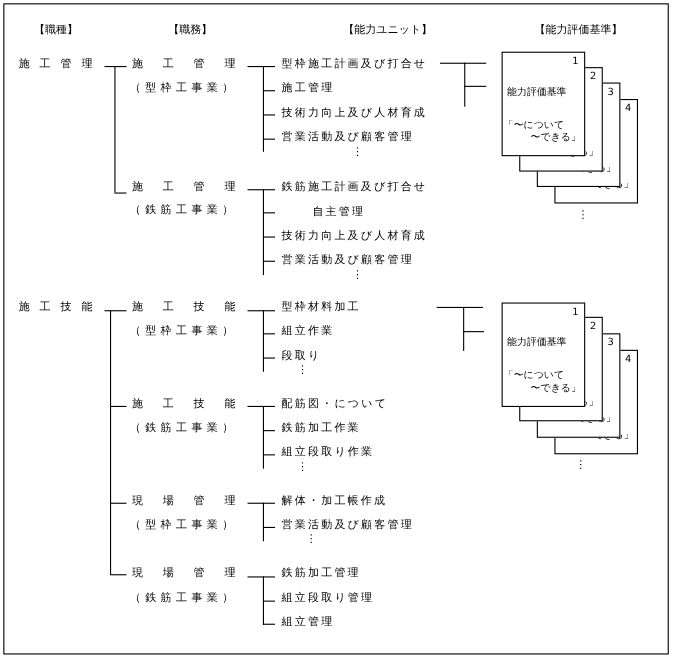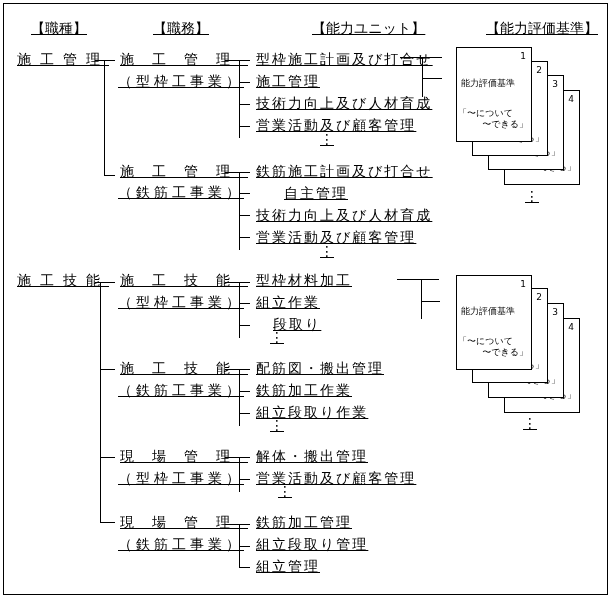"【職種】" .t { font-size: 14px -> 10px; text-decoration: underline -> none }
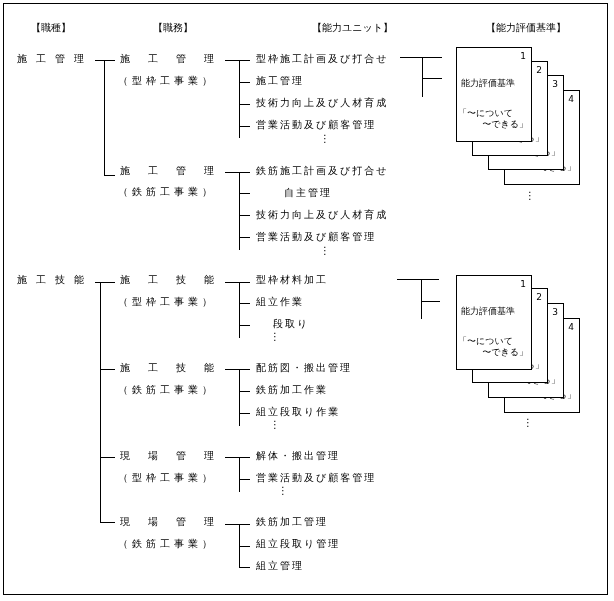"段取り" div.t { left: 273px -> 256px }
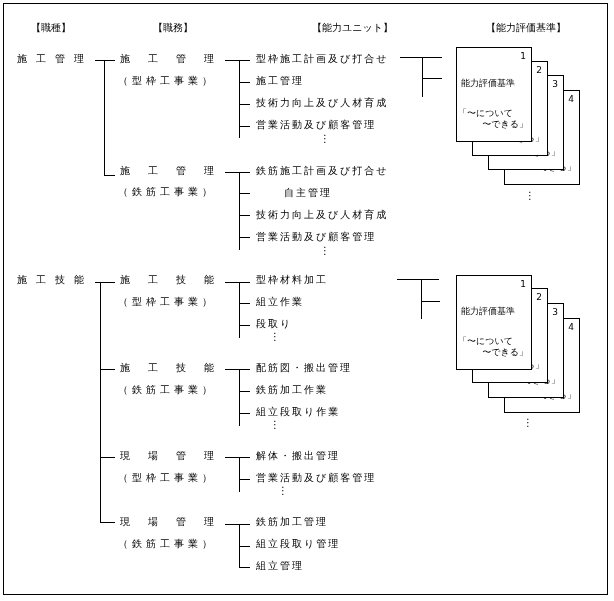"配筋図・搬出管理" div.t { text: 搬出管理 -> について }
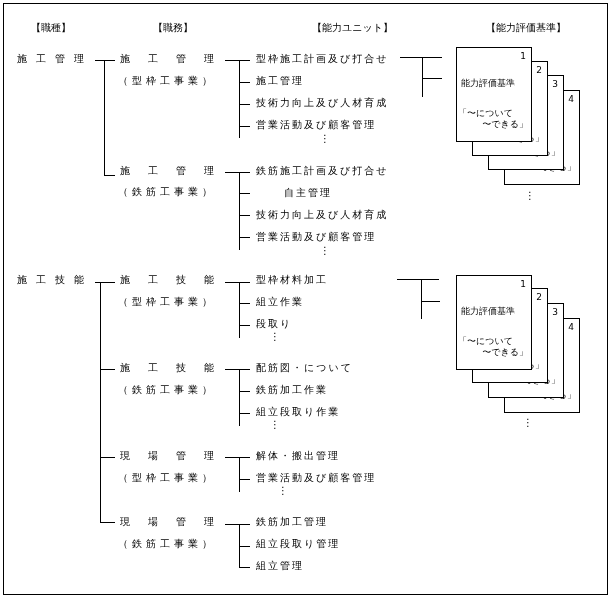"解体・搬出管理" div.t { text: 搬出管理 -> 加工帳作成 }
